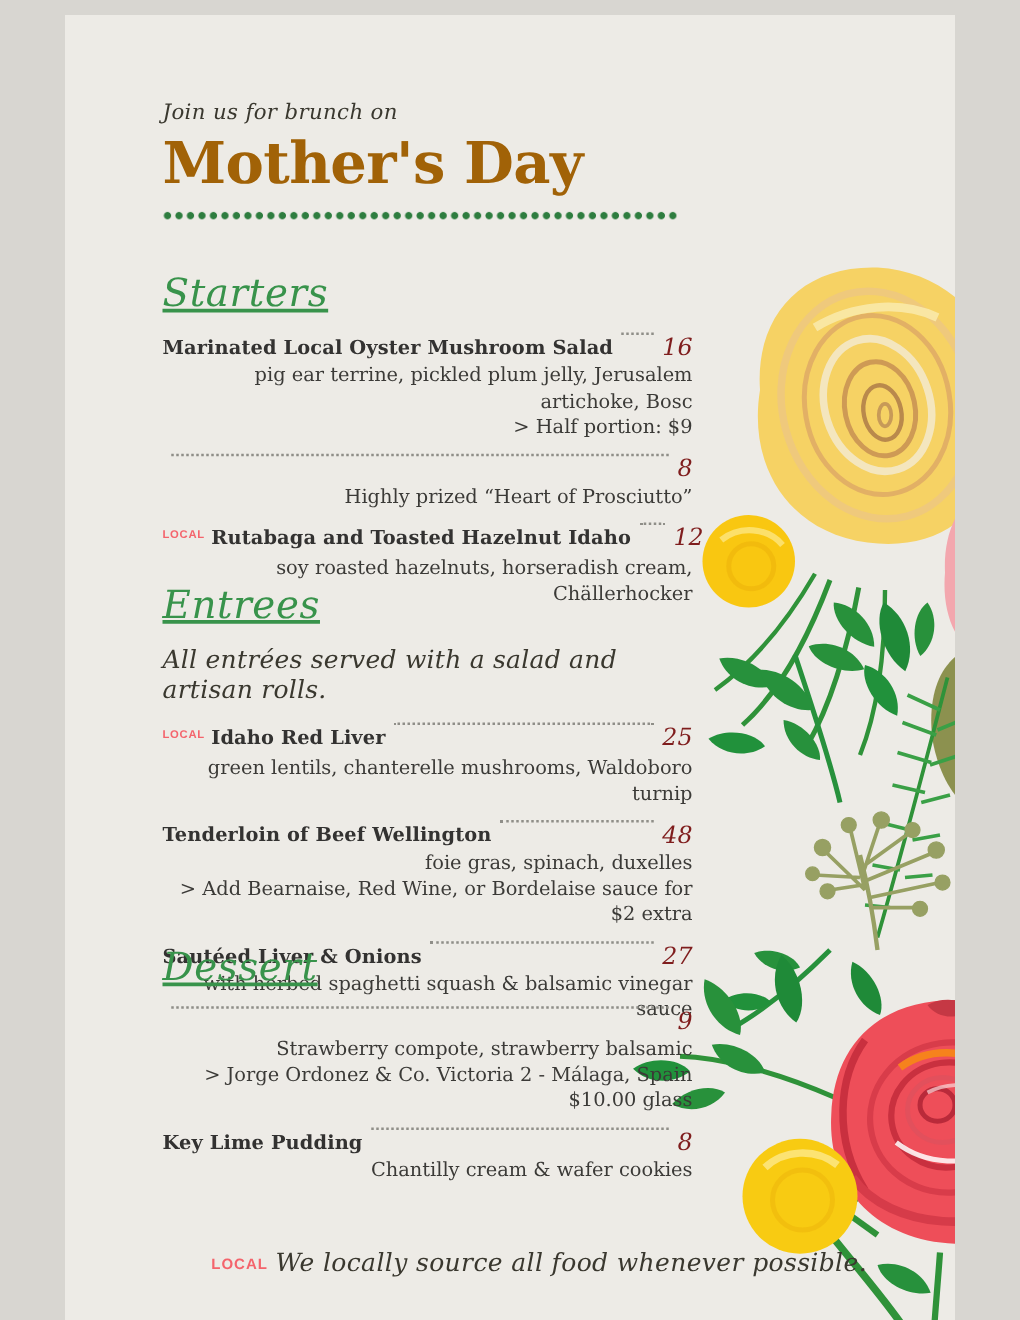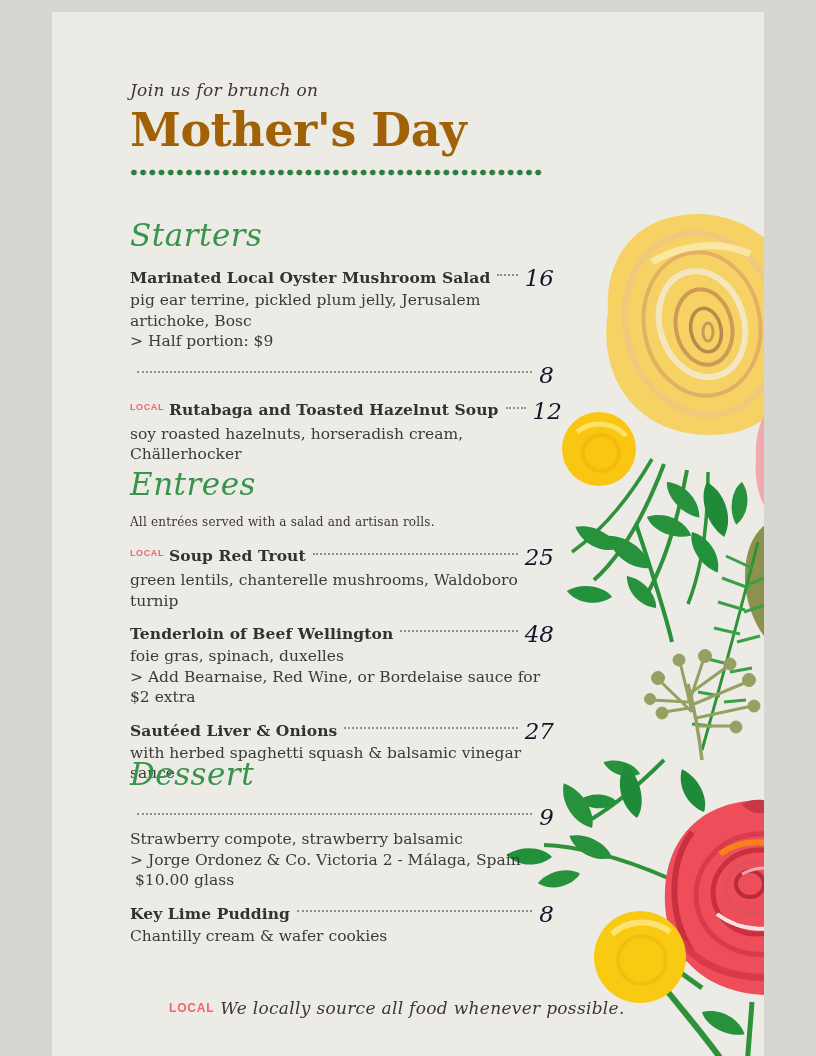"Starters" .section-header { text-decoration: none -> underline }
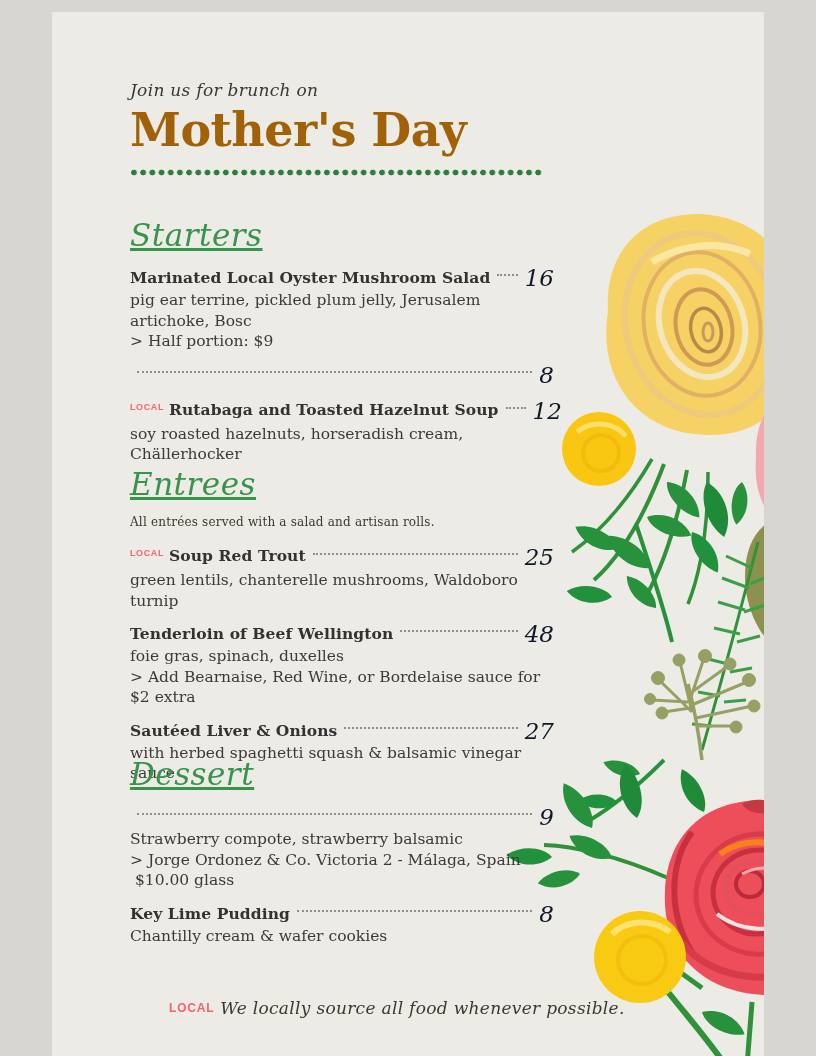"Marinated Local Oyster Mushroom Salad" .item-row { align-items: center -> flex-start }
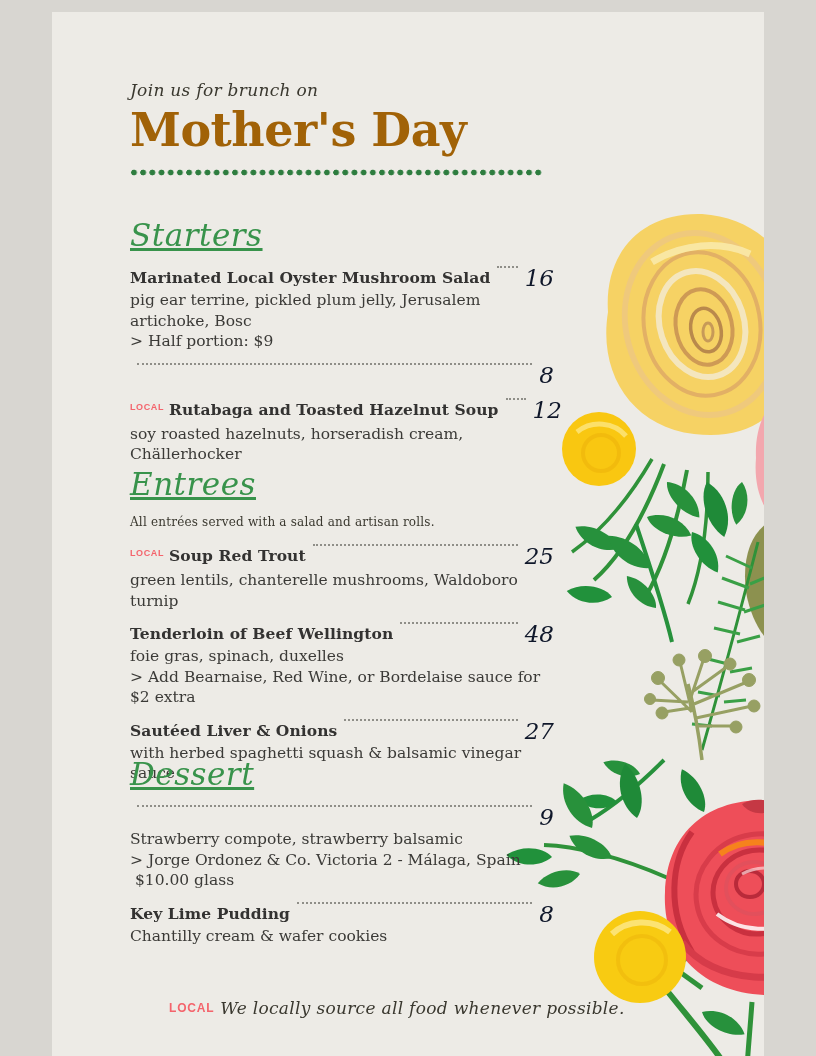"16" .price { color: #0f172a -> #7f1d1d; font-size: 23px -> 19px }
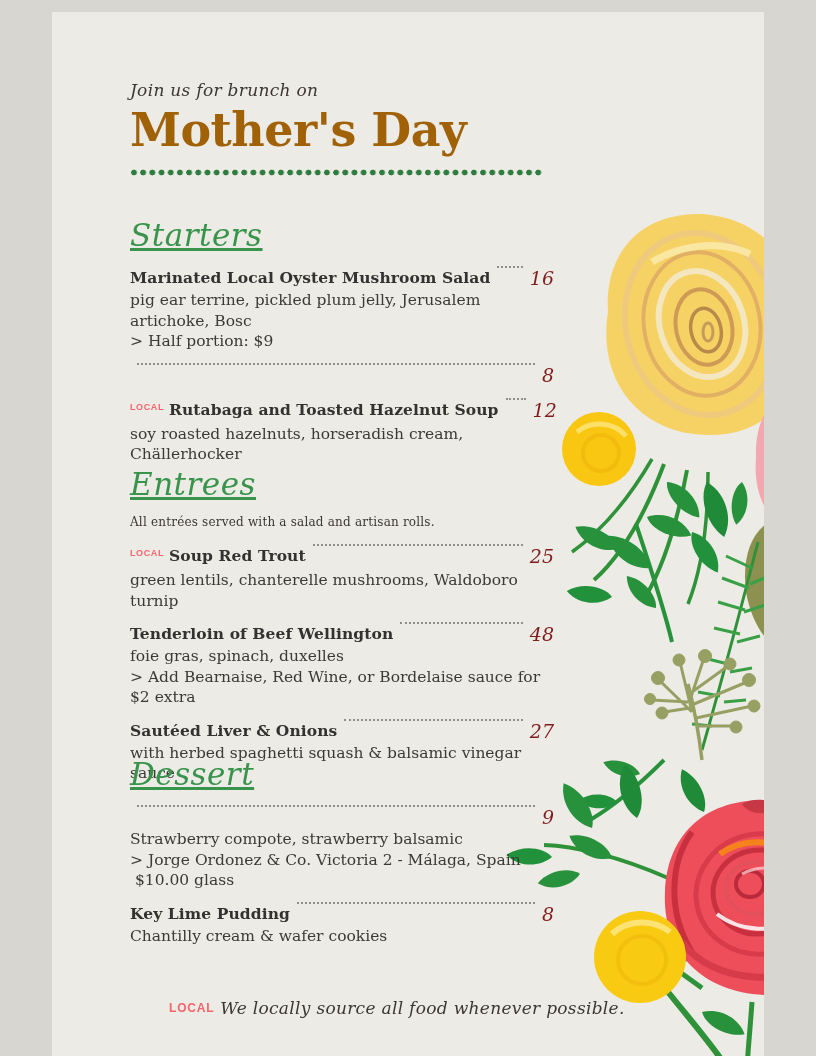"pig ear terrine, pickled plum" .desc { text-align: none -> right }
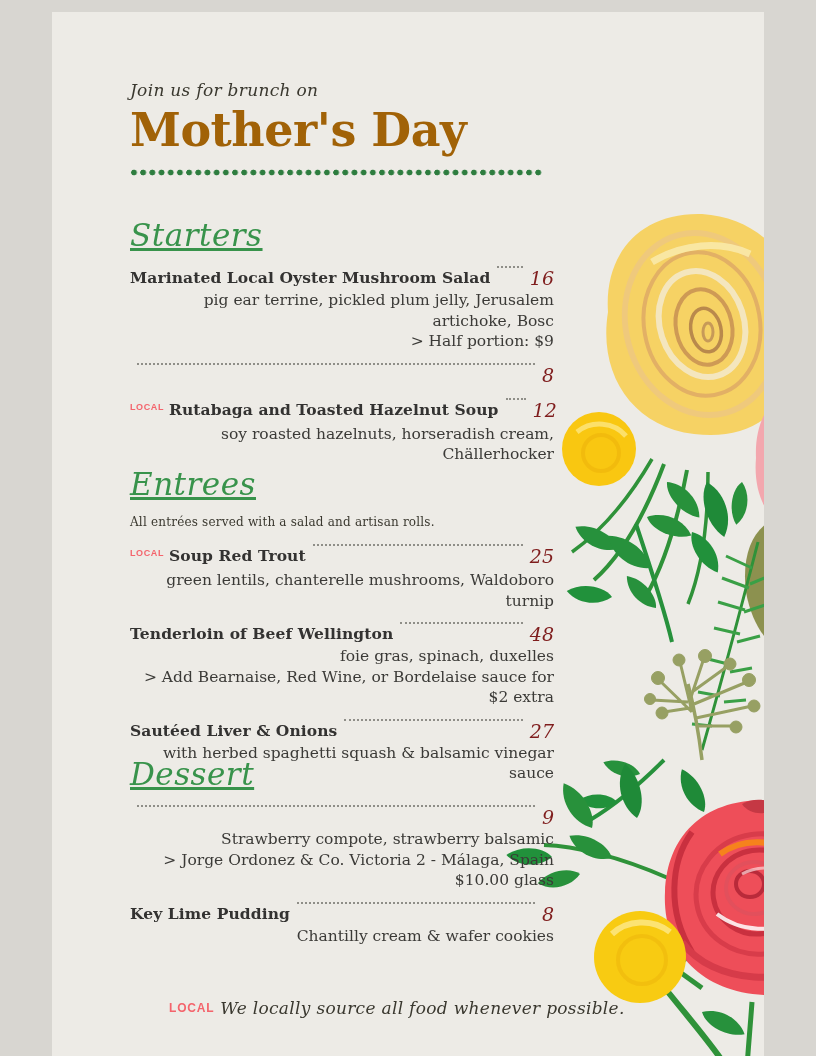"Highly prized “Heart of Prosciutto”" div.desc { html: none -> <div>Highly prized “Heart of Prosciutto”</div> }
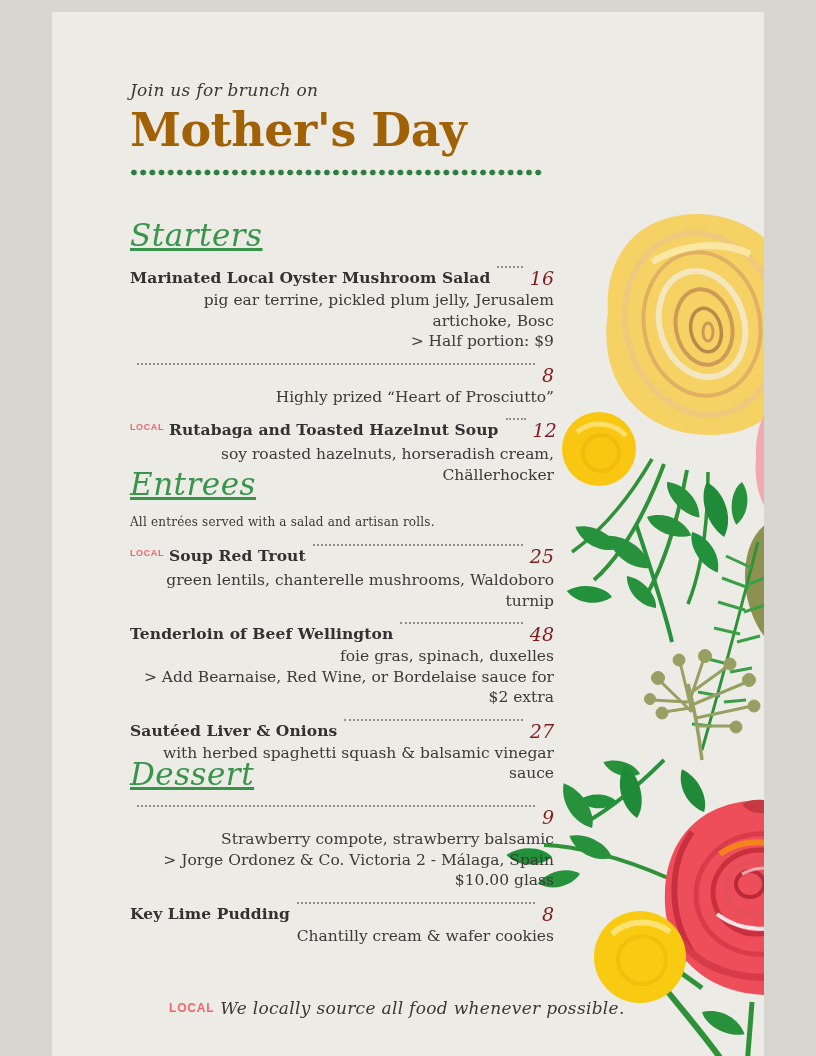"Rutabaga and Toasted Hazelnut Soup" span { text: Soup -> Idaho }
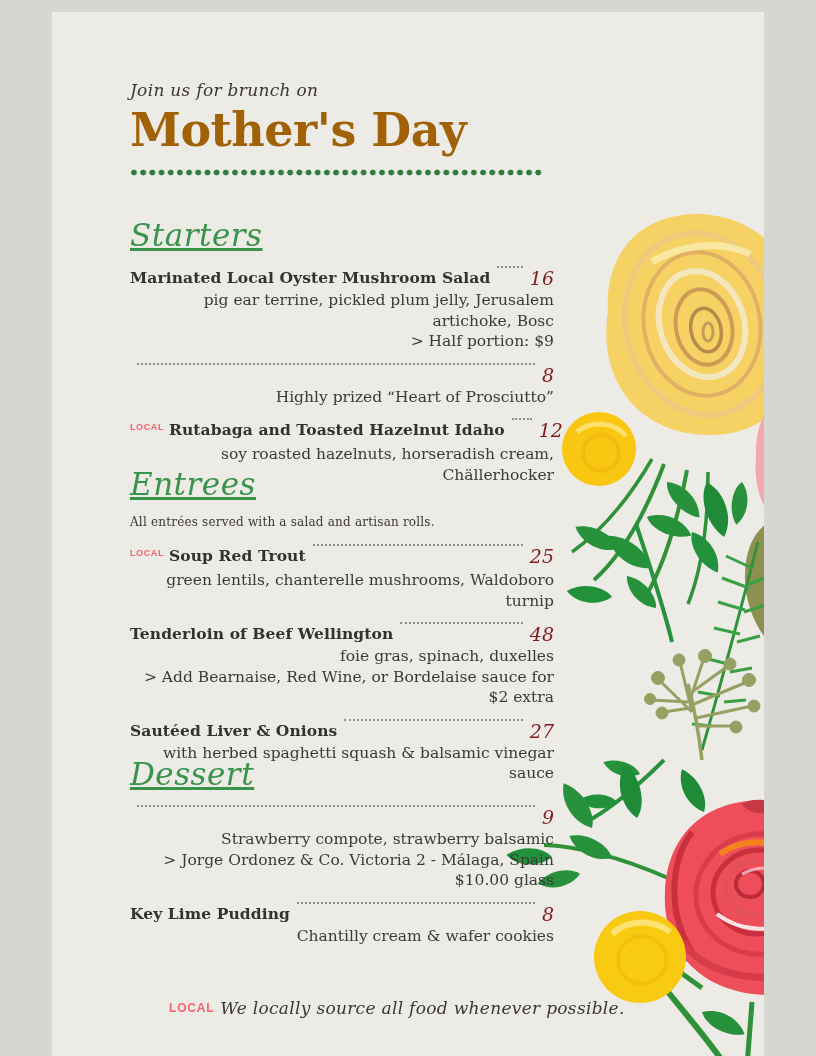"All entrées served with a" .section-note { font-size: 12px -> 20px; font-style: none -> italic }
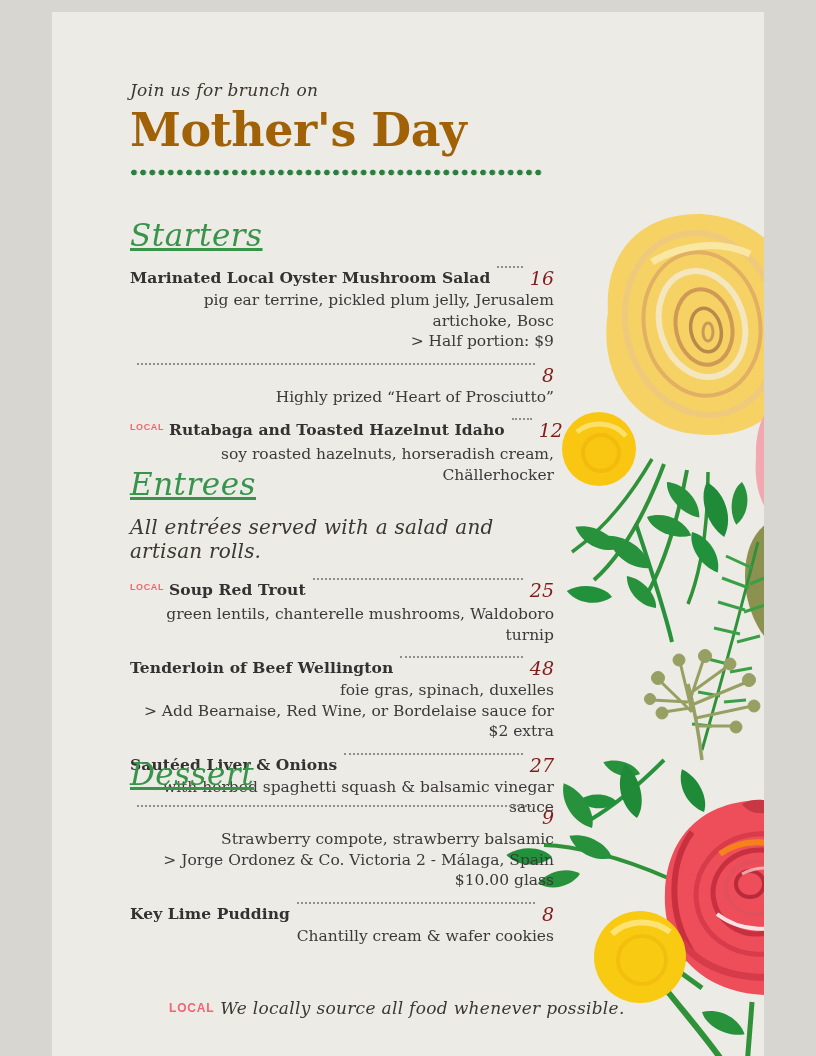"Soup Red Trout" span { text: Soup Red Trout -> Idaho Red Liver }
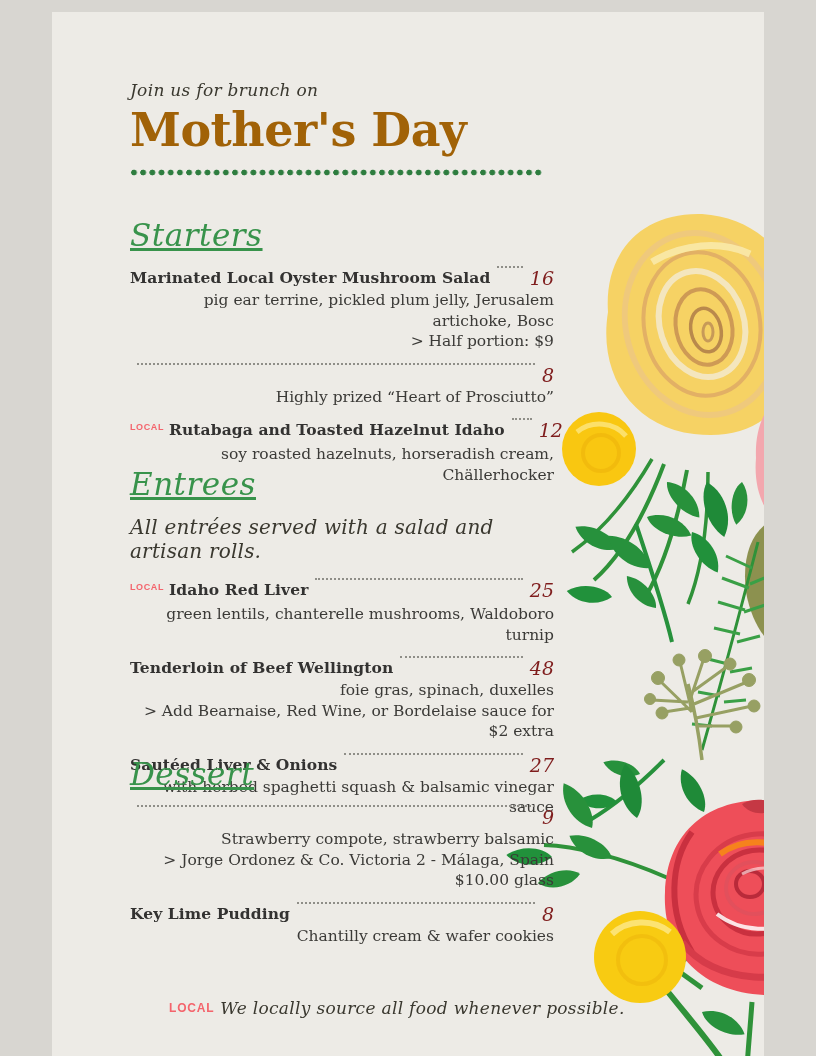"We locally source all food" .footer-text { font-size: 17px -> 20px }
